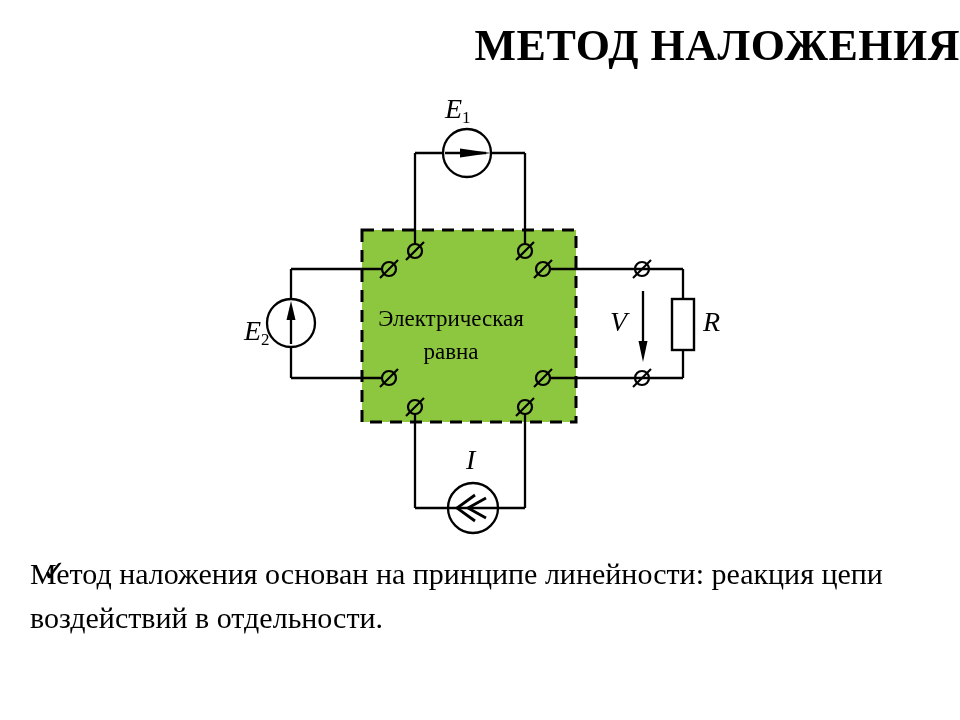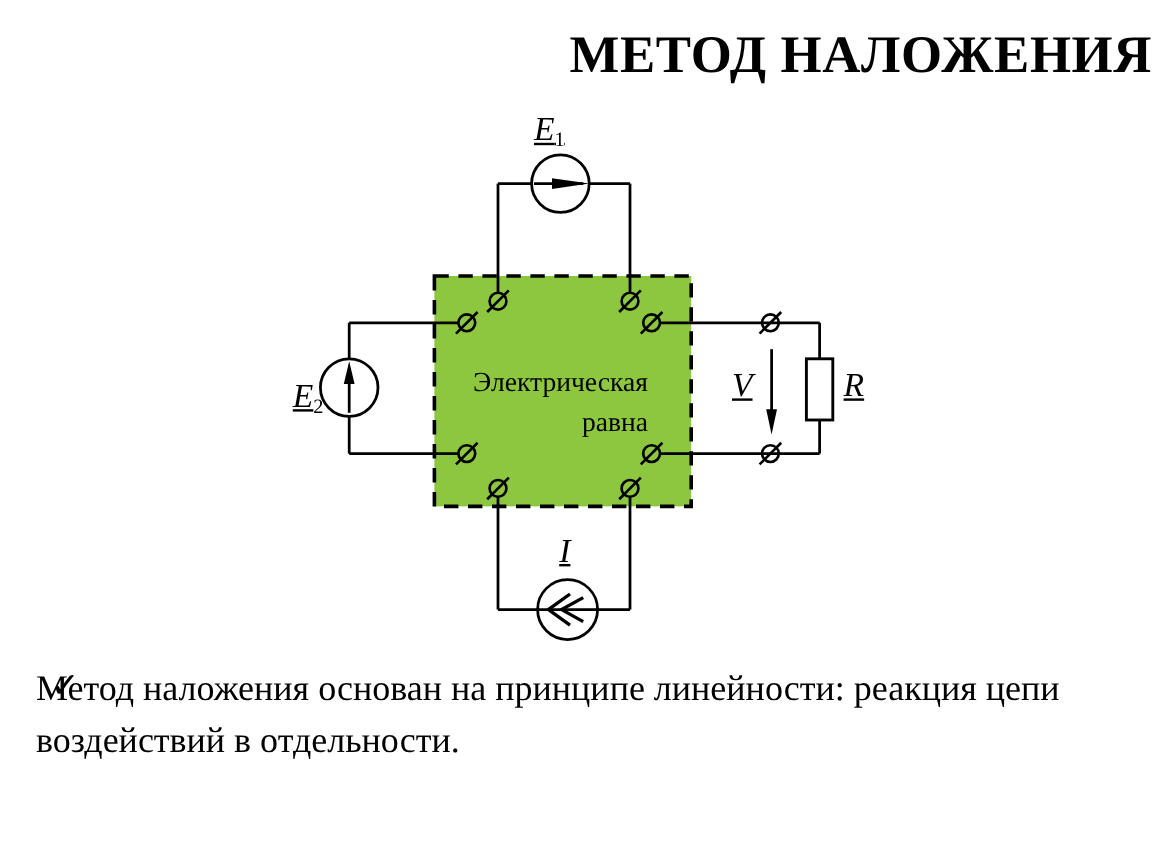"E1" .comp-label { text-decoration: underline -> none }
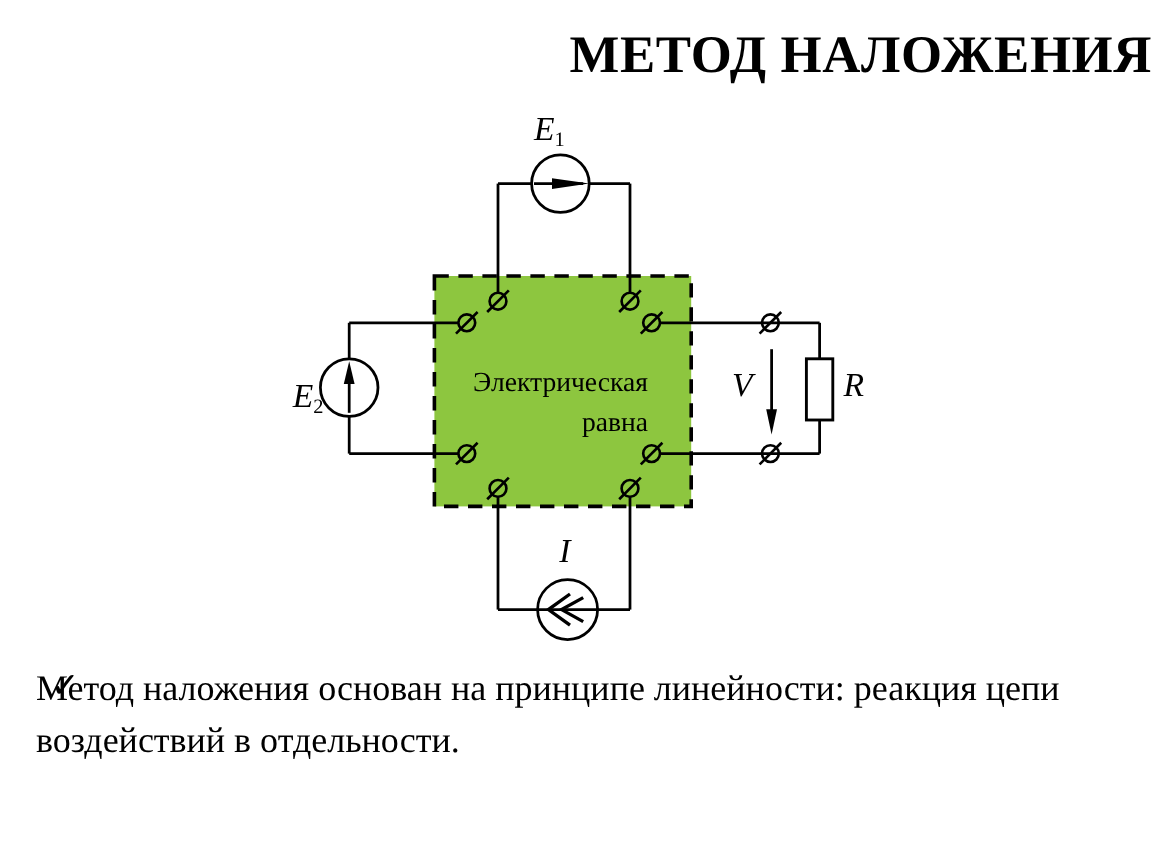"Электрическая" .box-label { text-align: right -> center }
